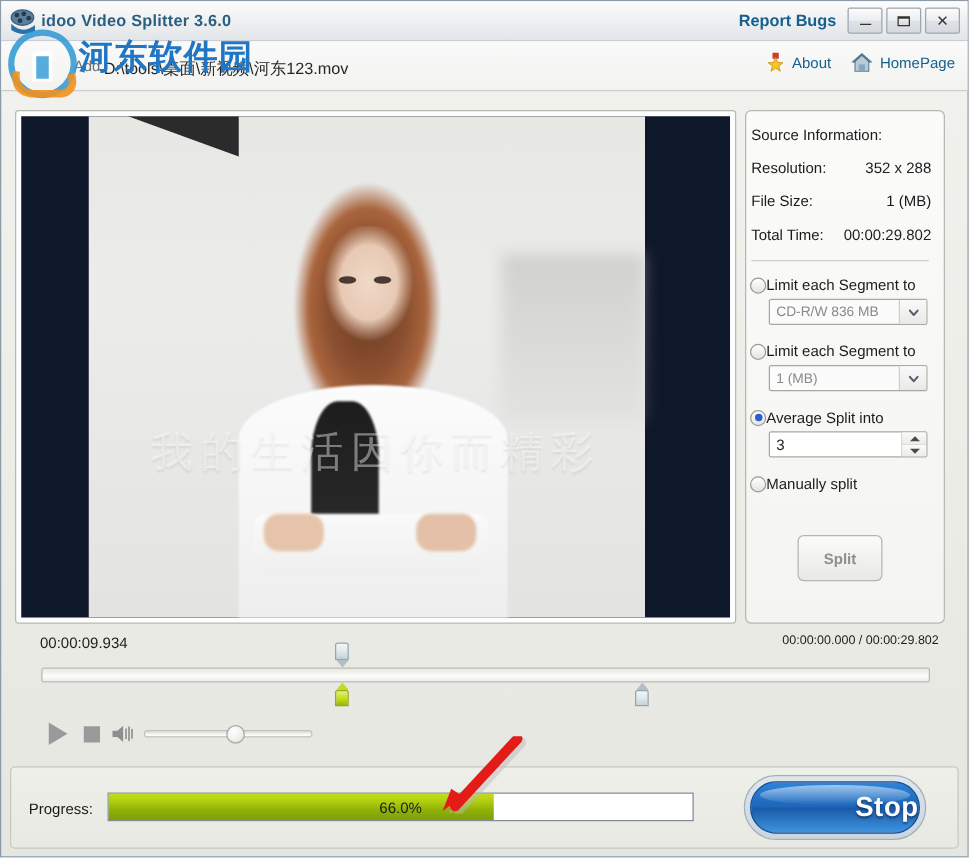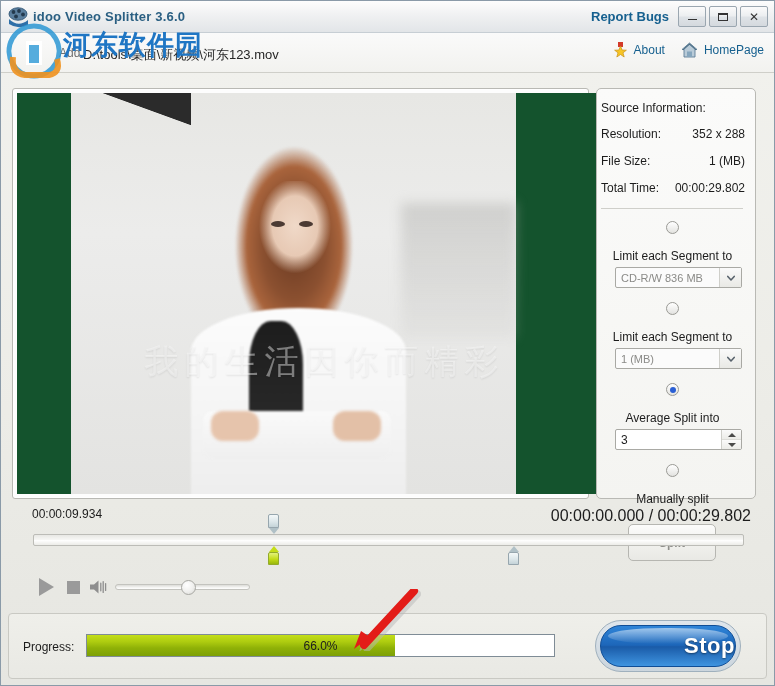"Limit each Segment to" .opt-row { flex-direction: column -> none; gap: 15px -> 0 }
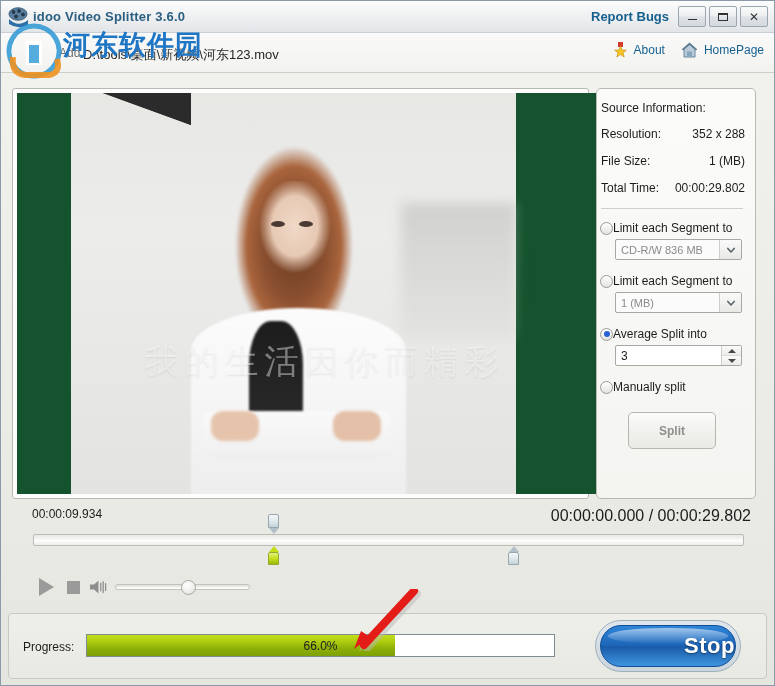"我的生活因你而精彩" .video-stage { background: #14532d -> #0f172a; padding-left: 48px -> none }
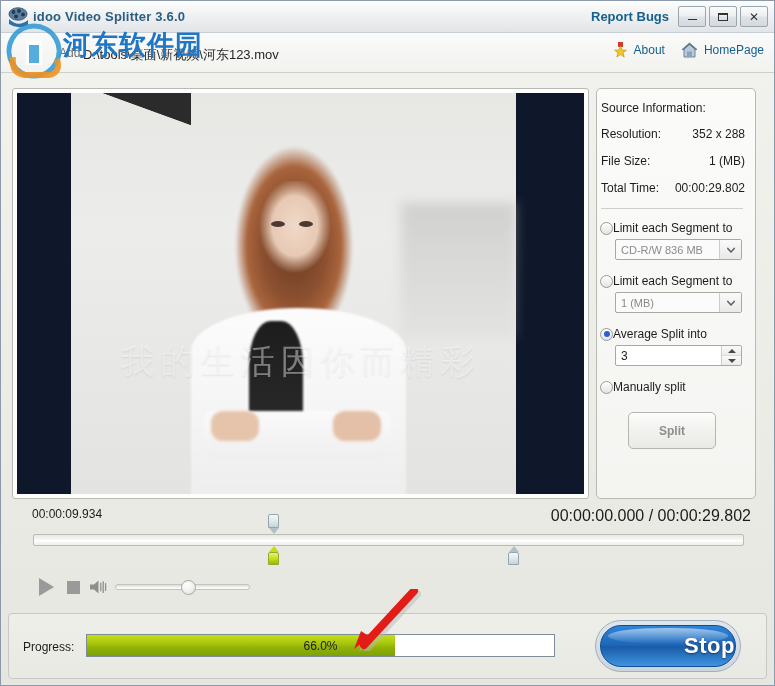"Split" .split-btn { margin: 18px auto 0 auto -> 34px auto 0 auto; width: 88px -> 68px }
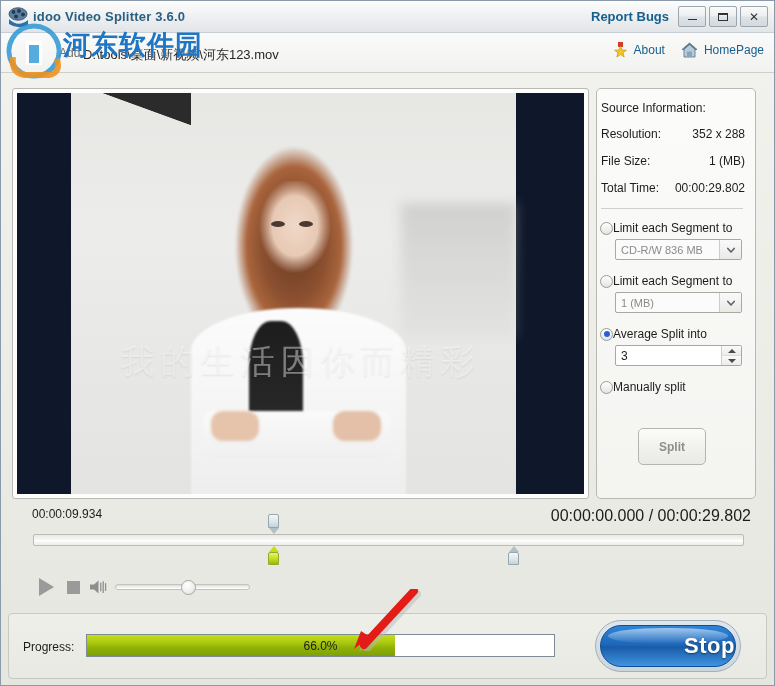"00:00:00.000 / 00:00:29.802" .time-right { font-size: 16px -> 10px }
